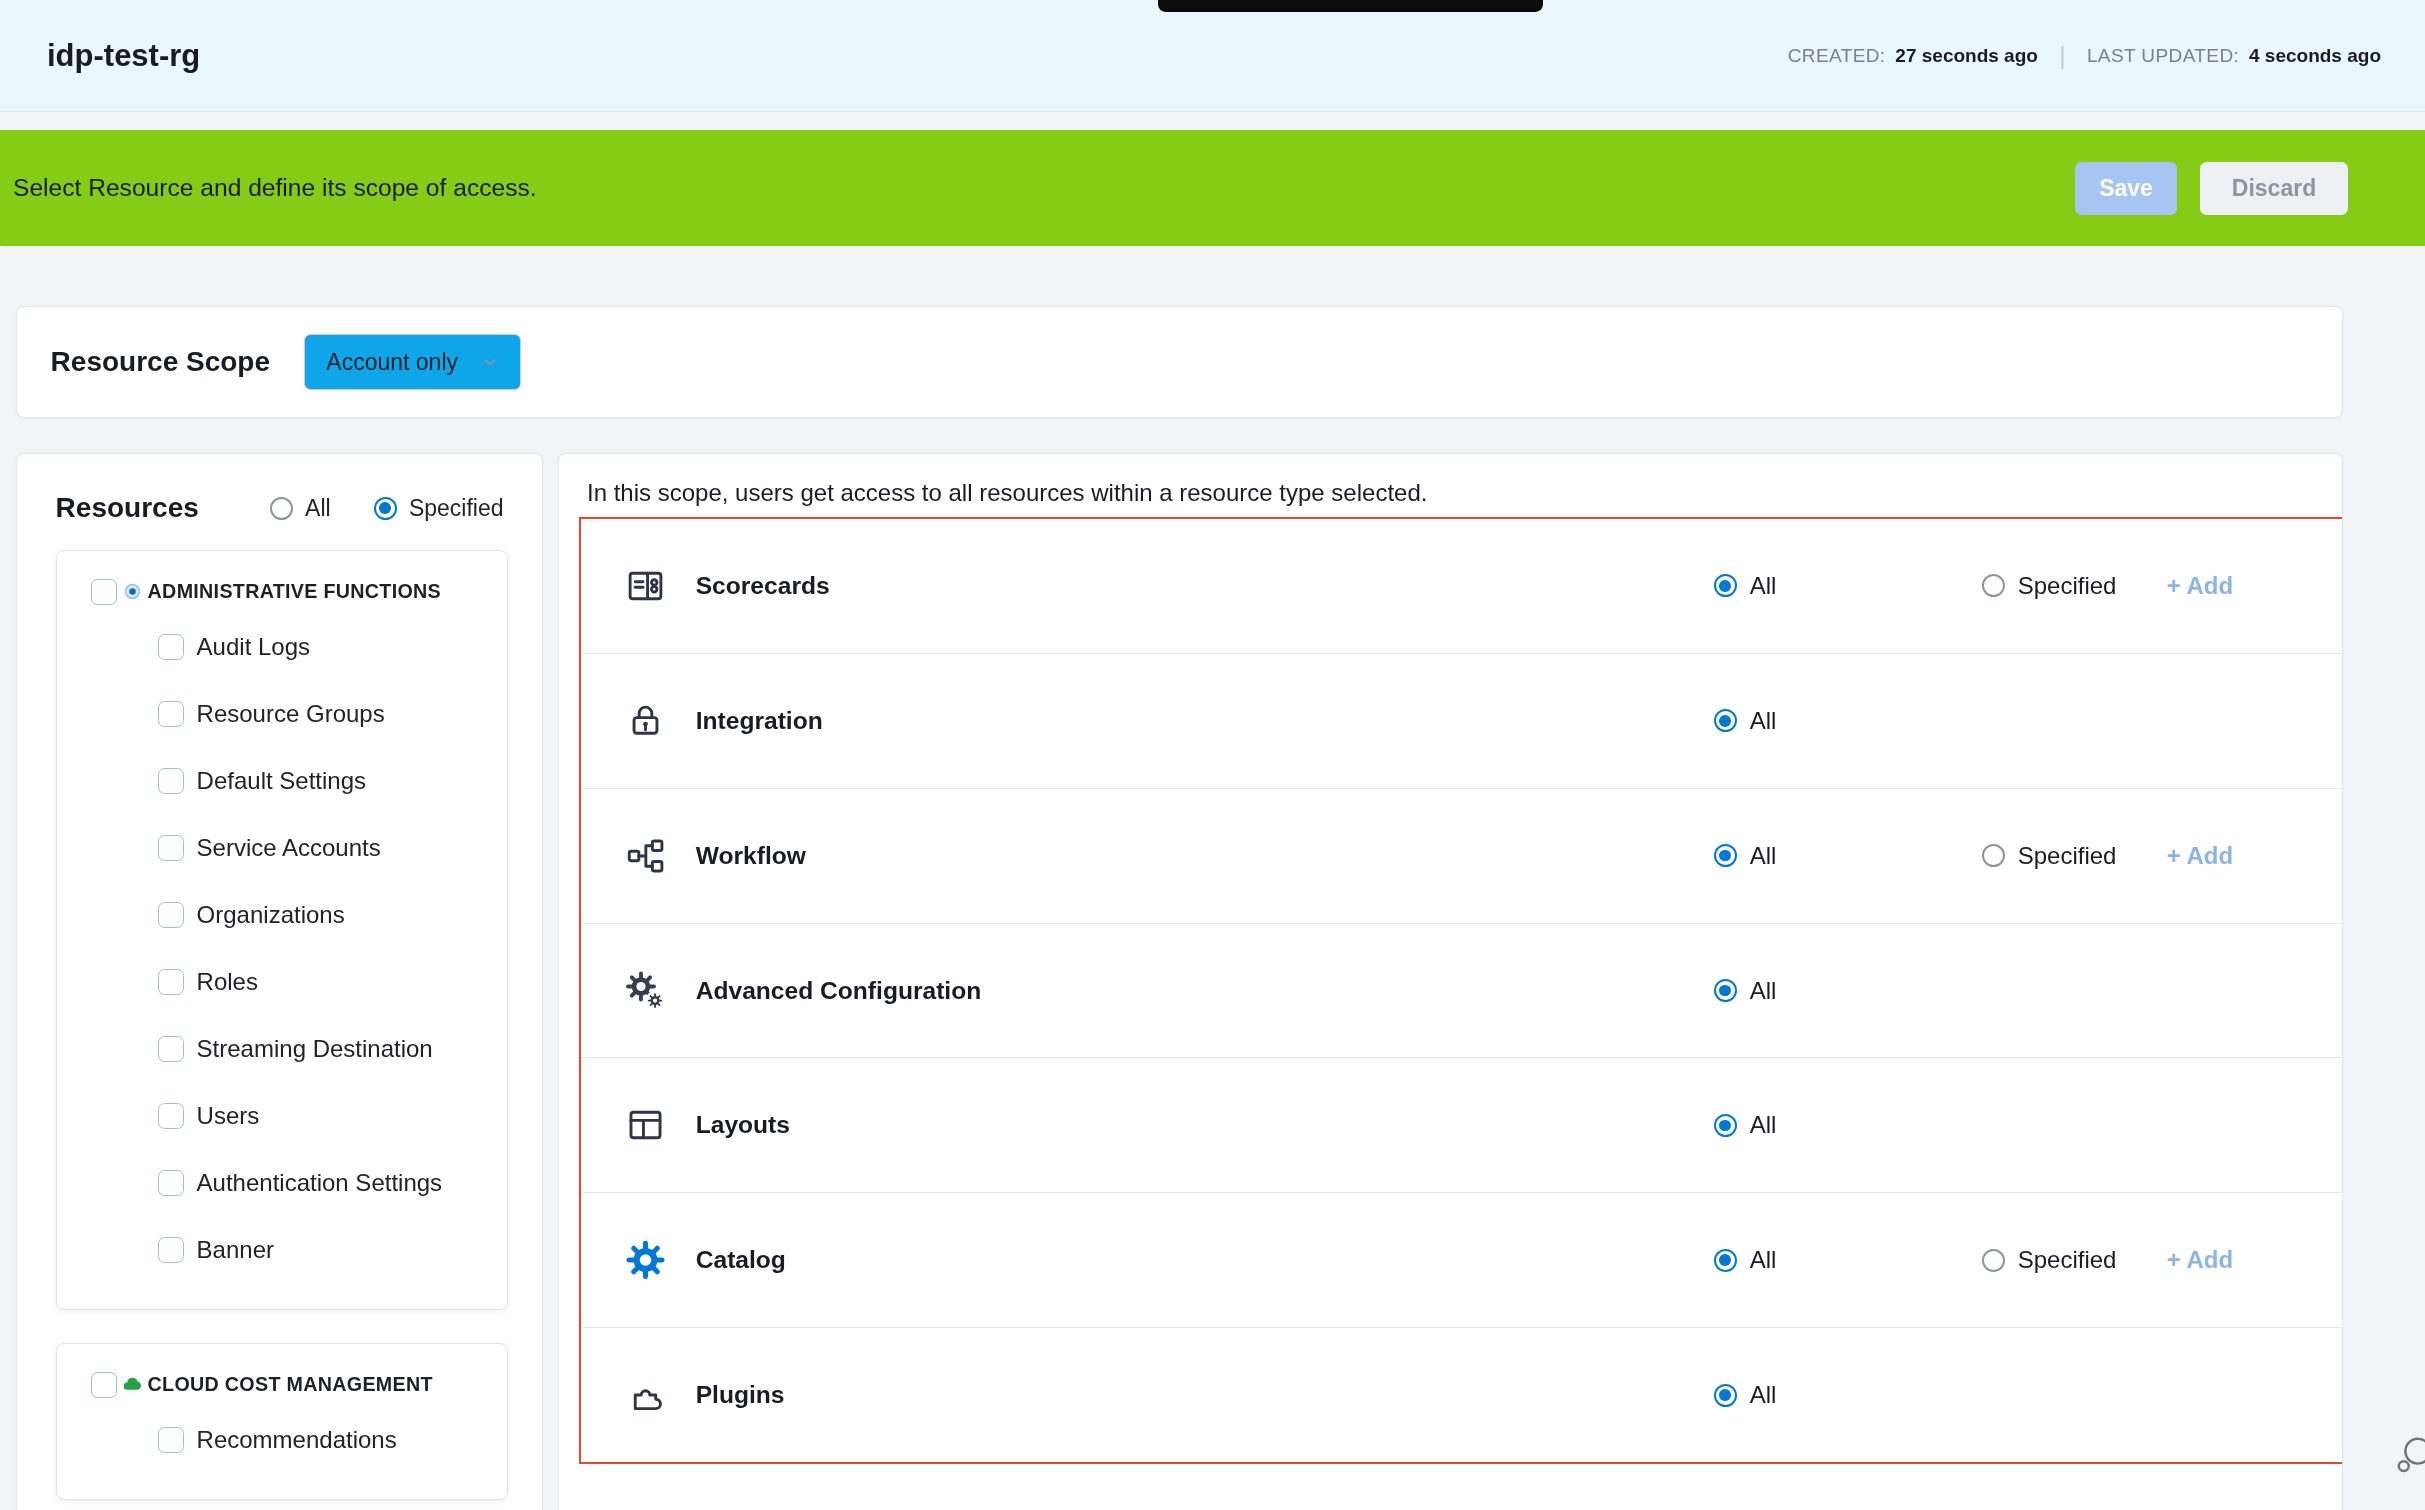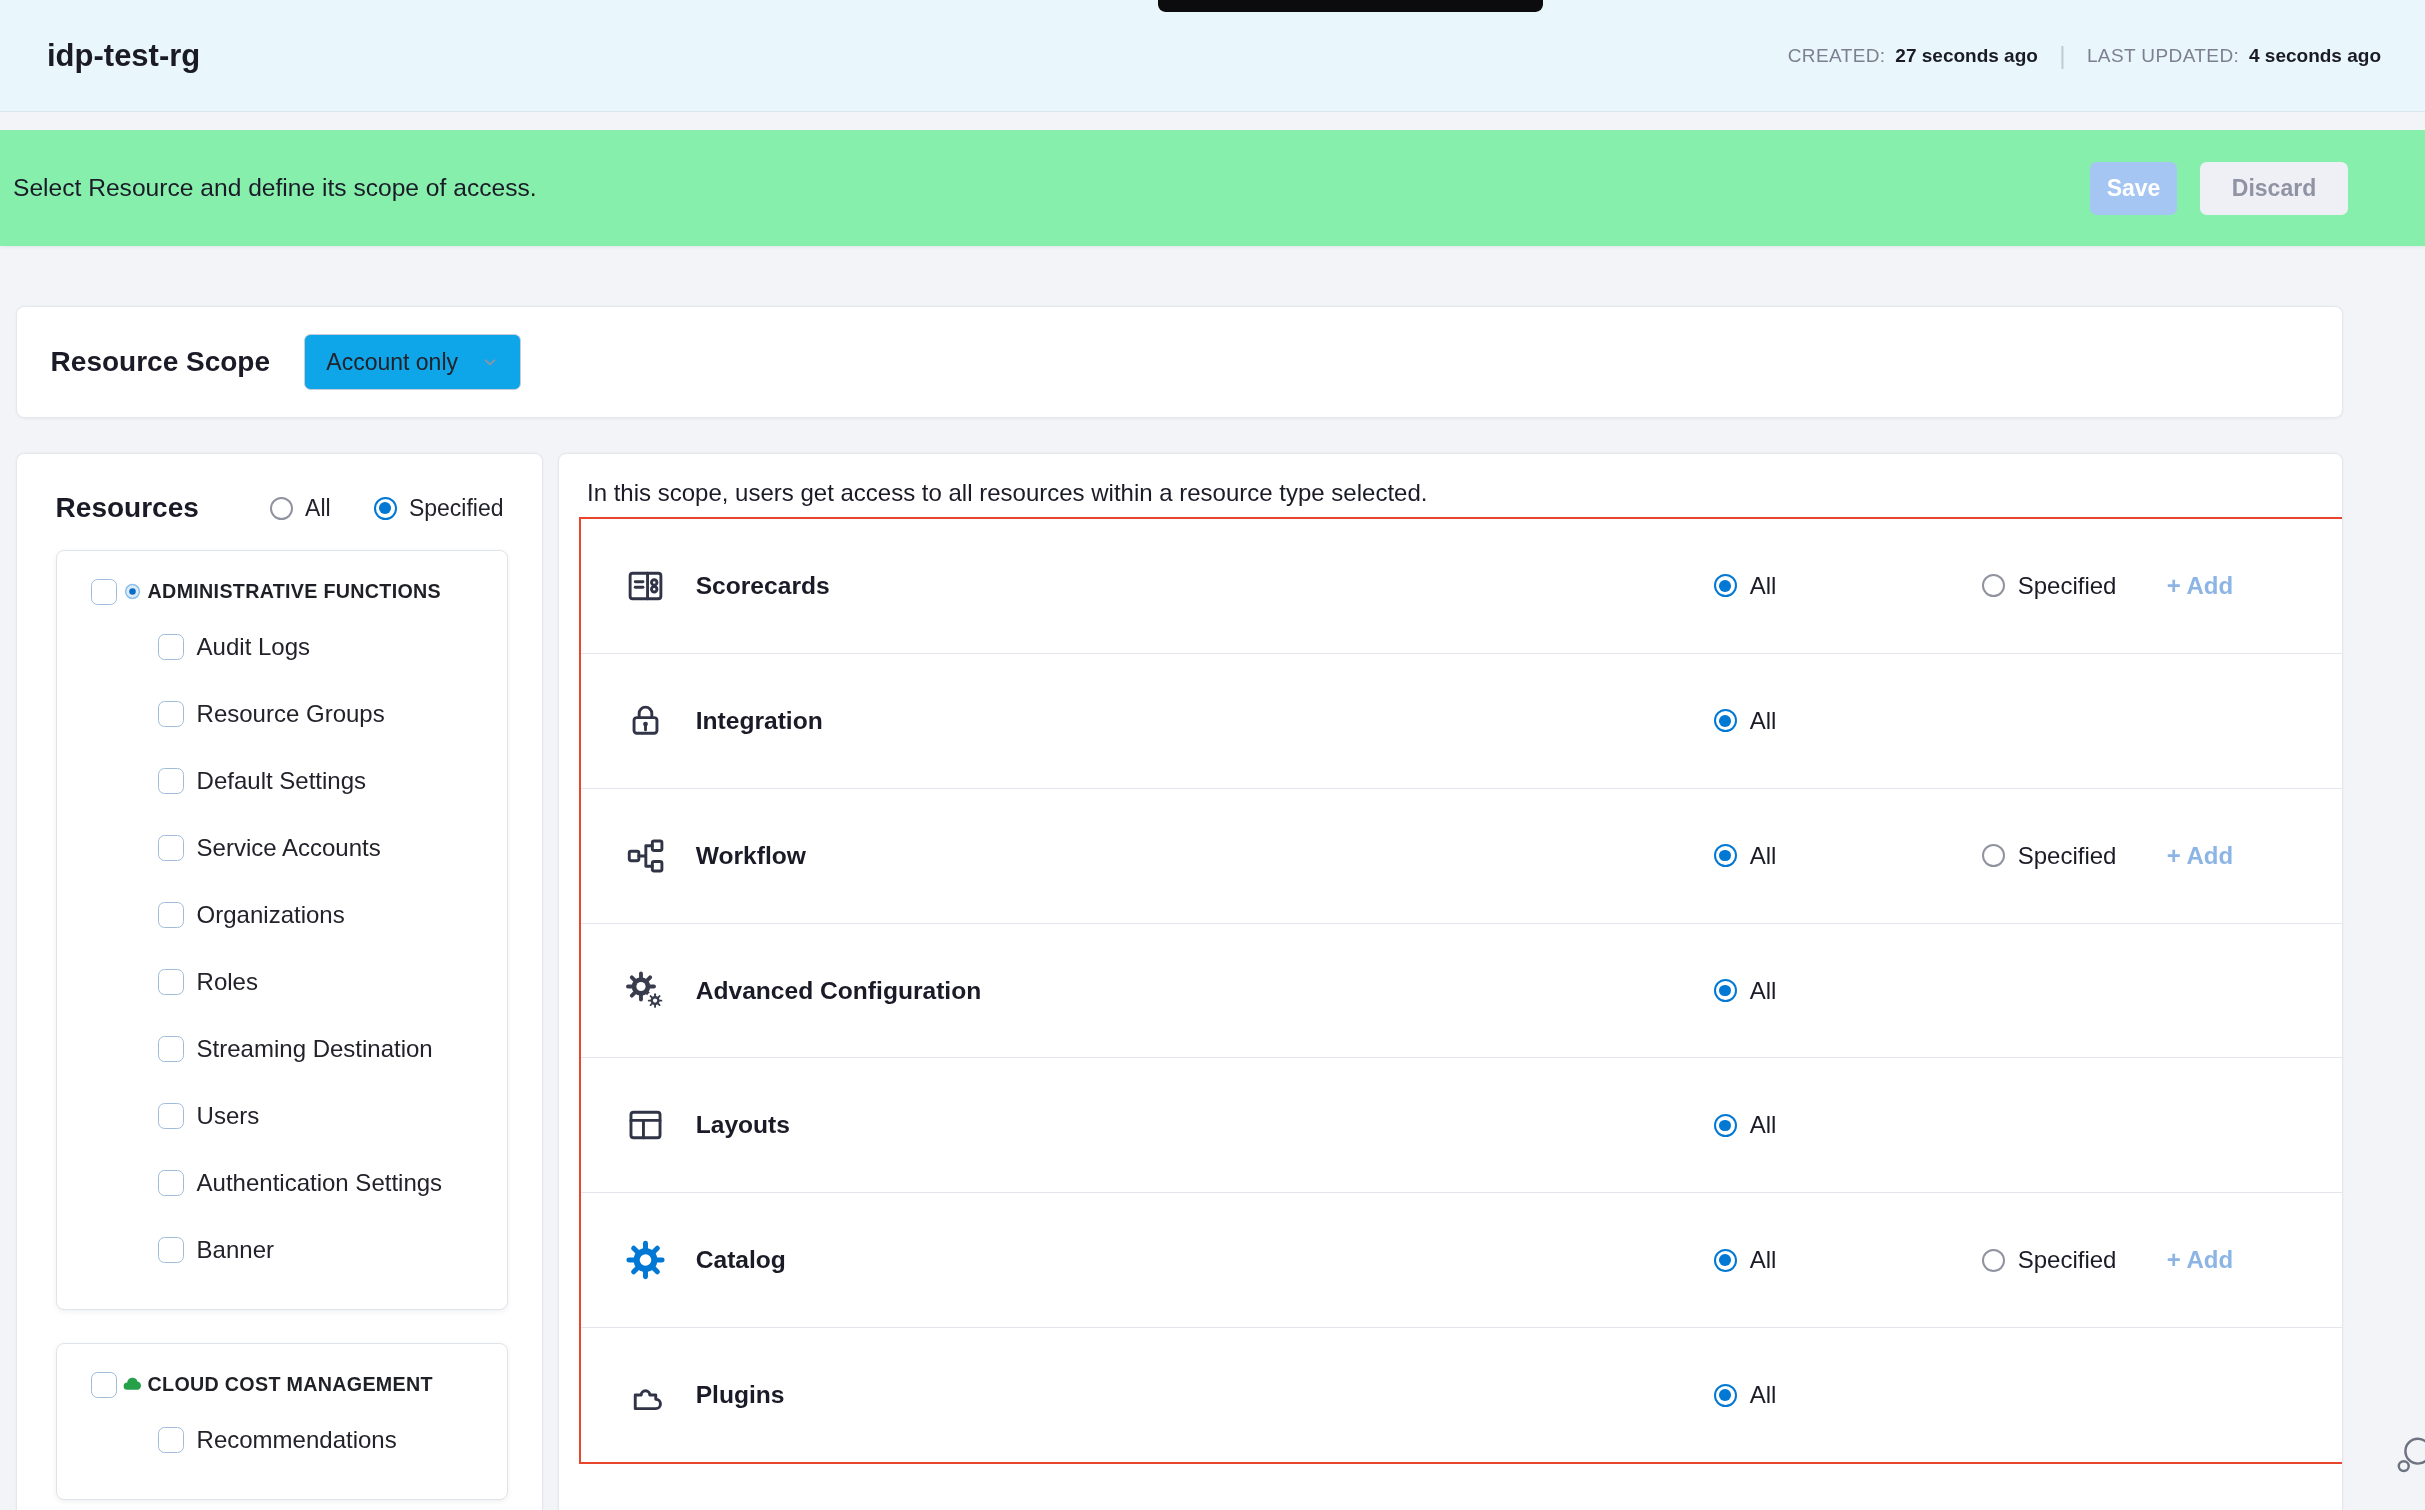"Select Resource and define its" .toolbar { background: #86efac -> #84cc16 }
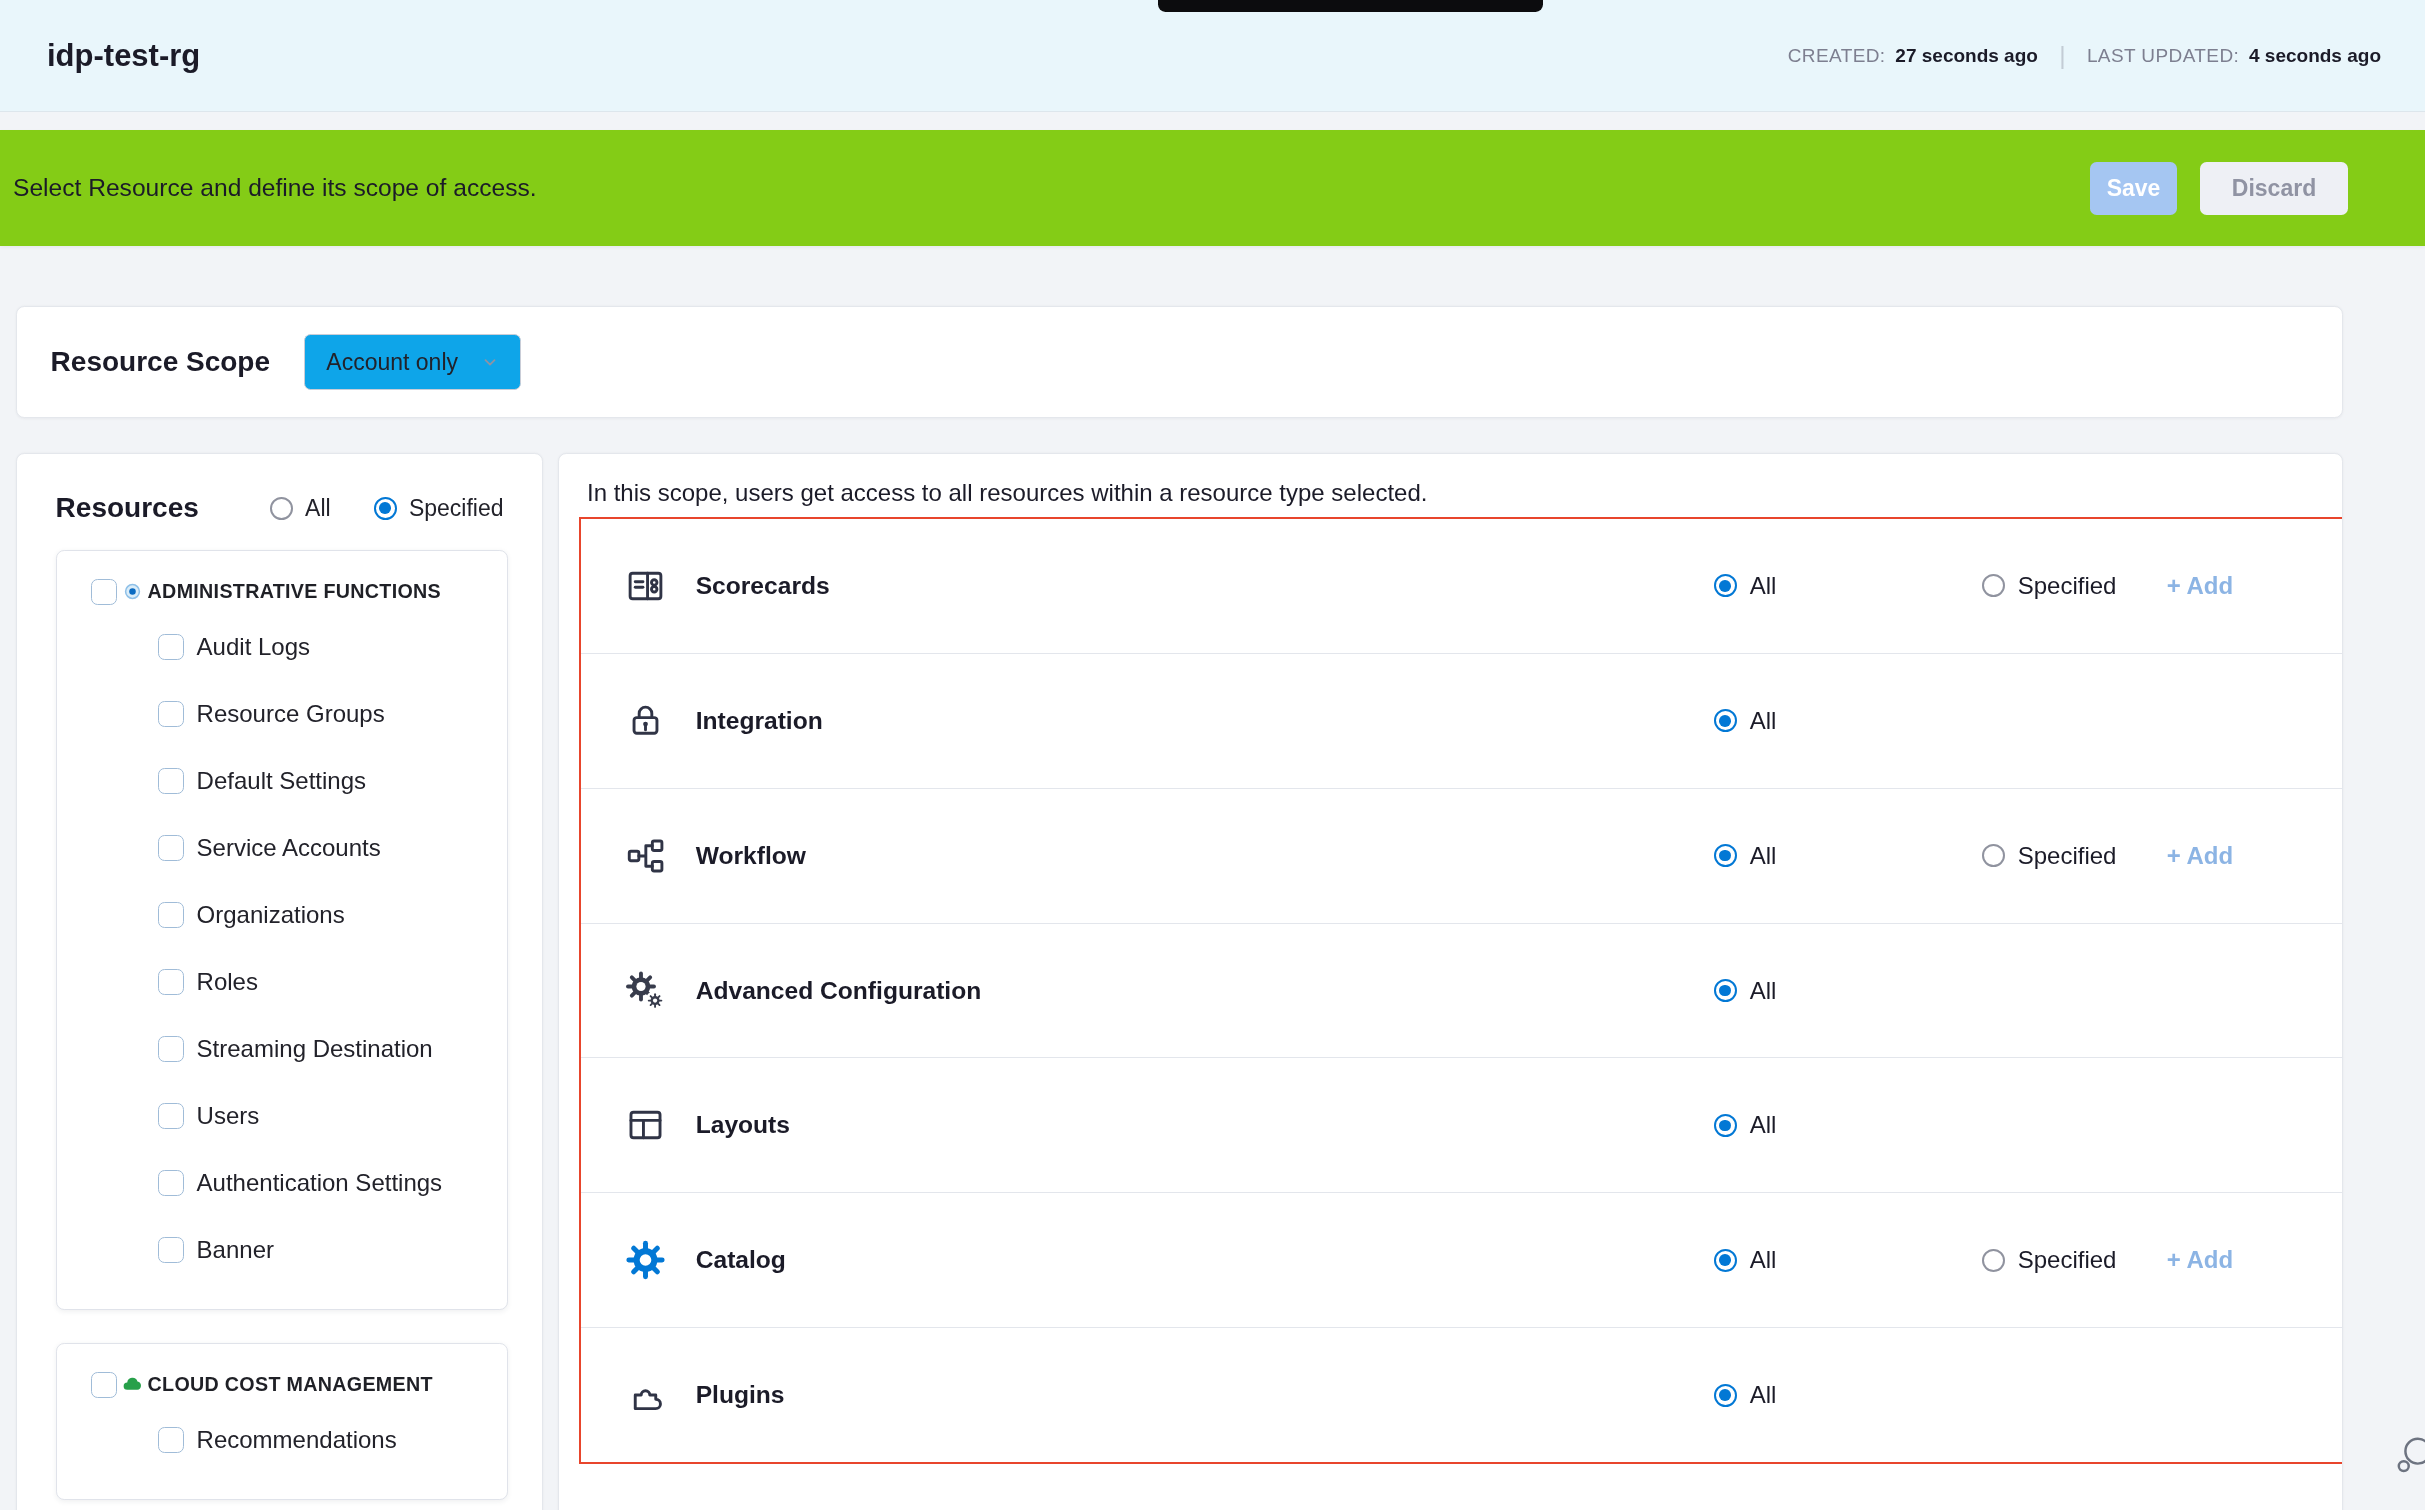"Save" .btn-save { width: 87px -> 102px }
